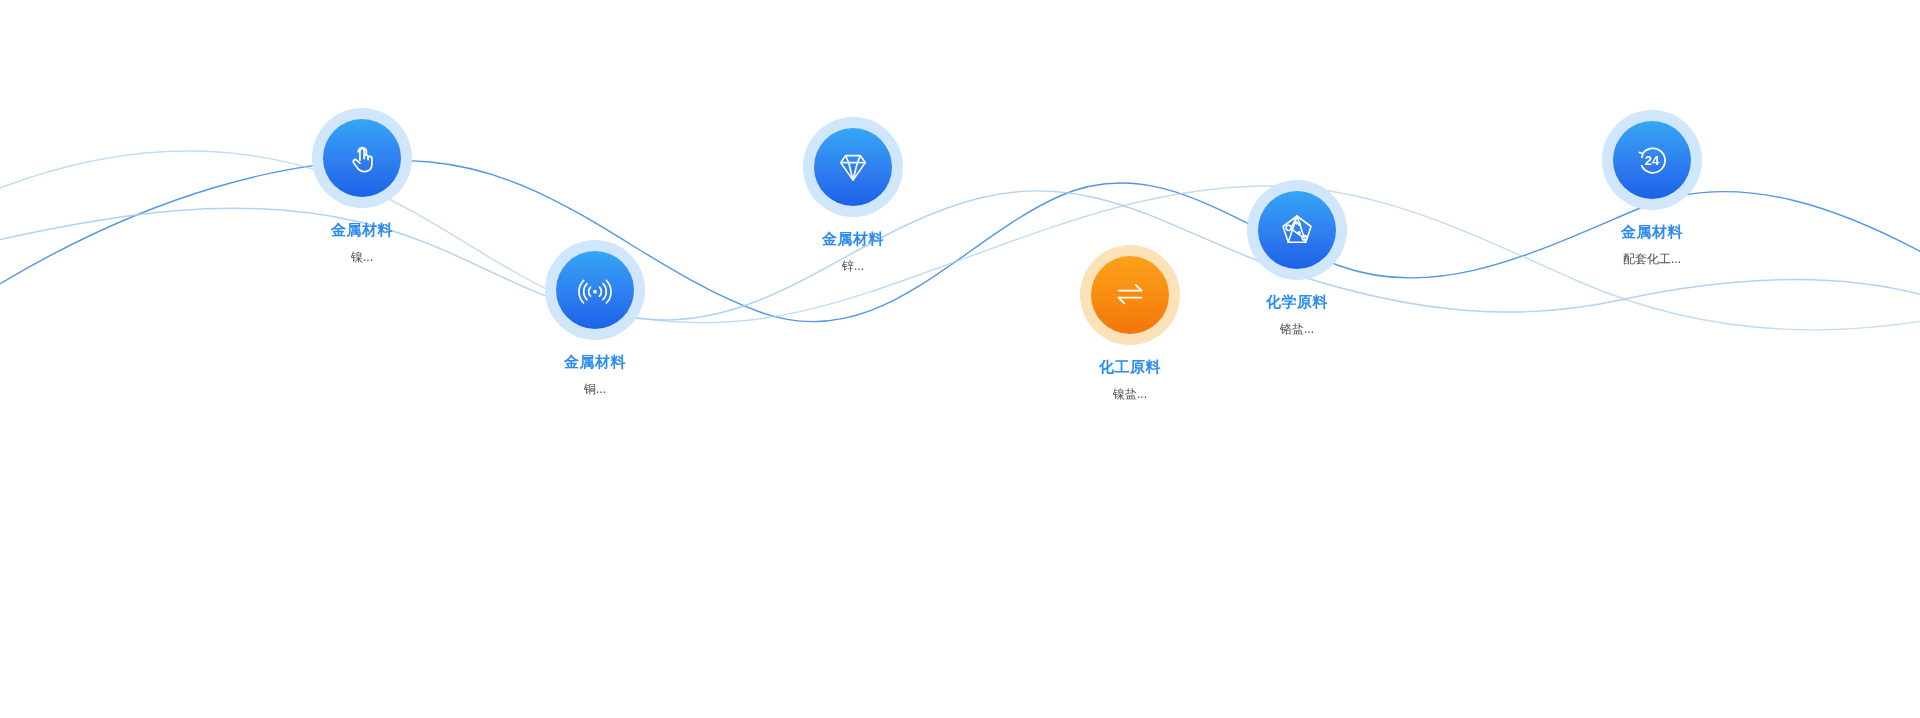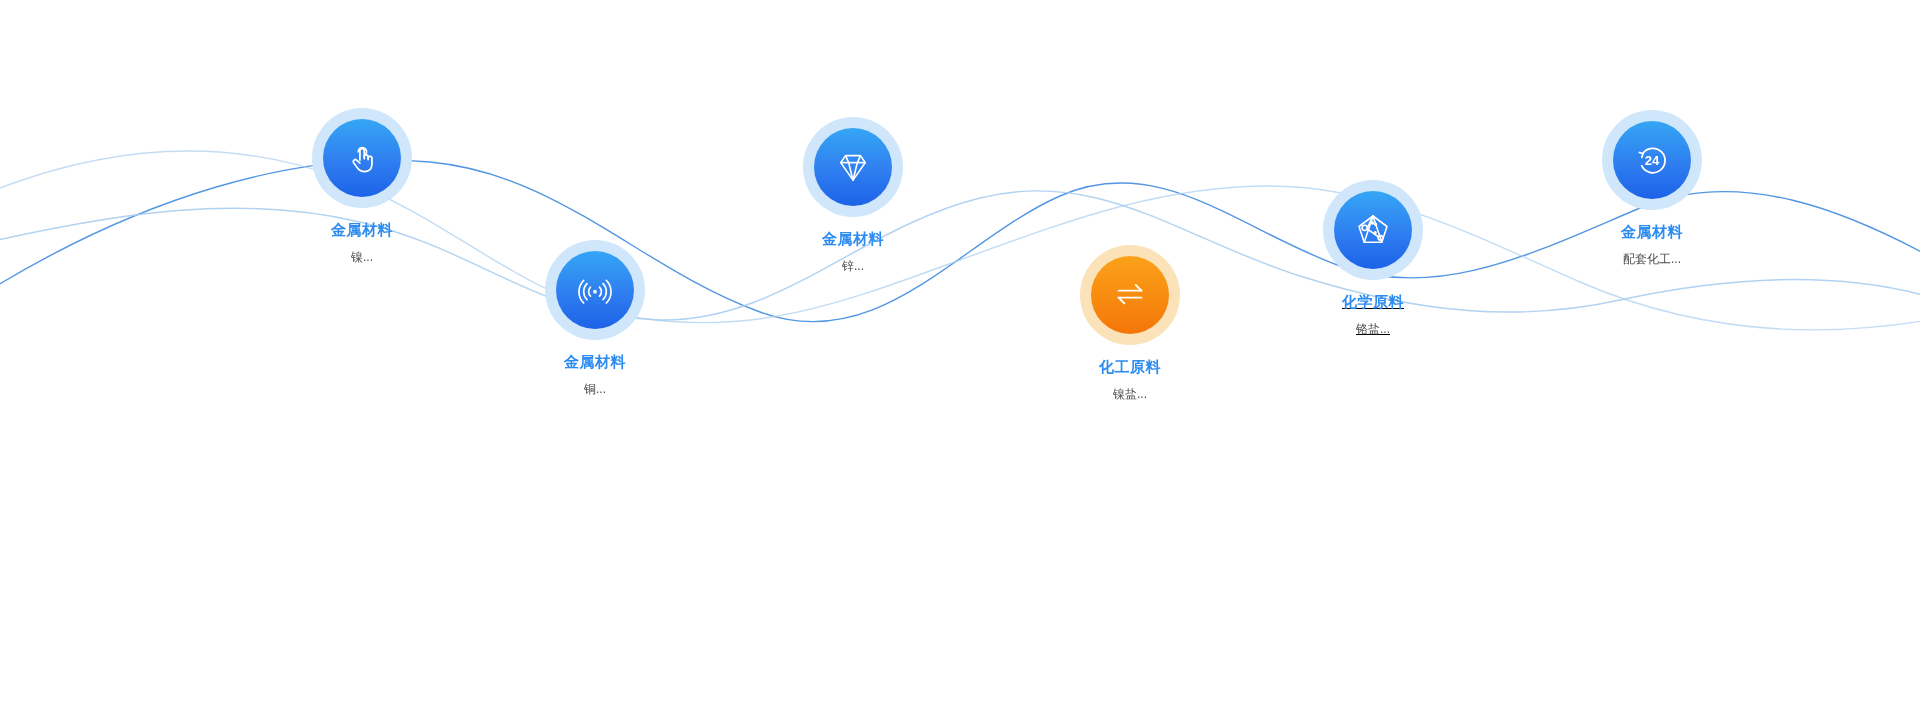"化学原料" div.node { left: 1373px -> 1297px; text-decoration: underline -> none }
